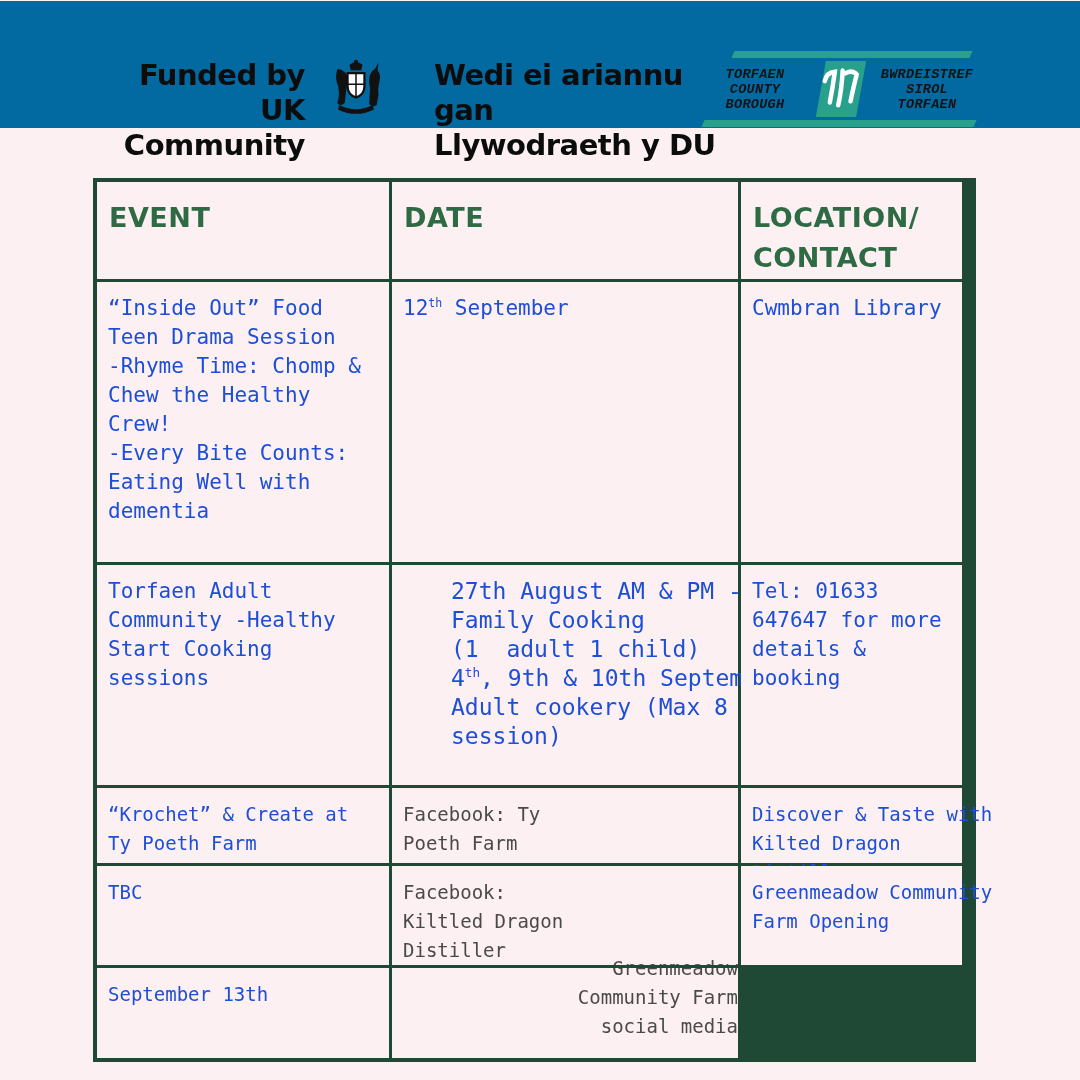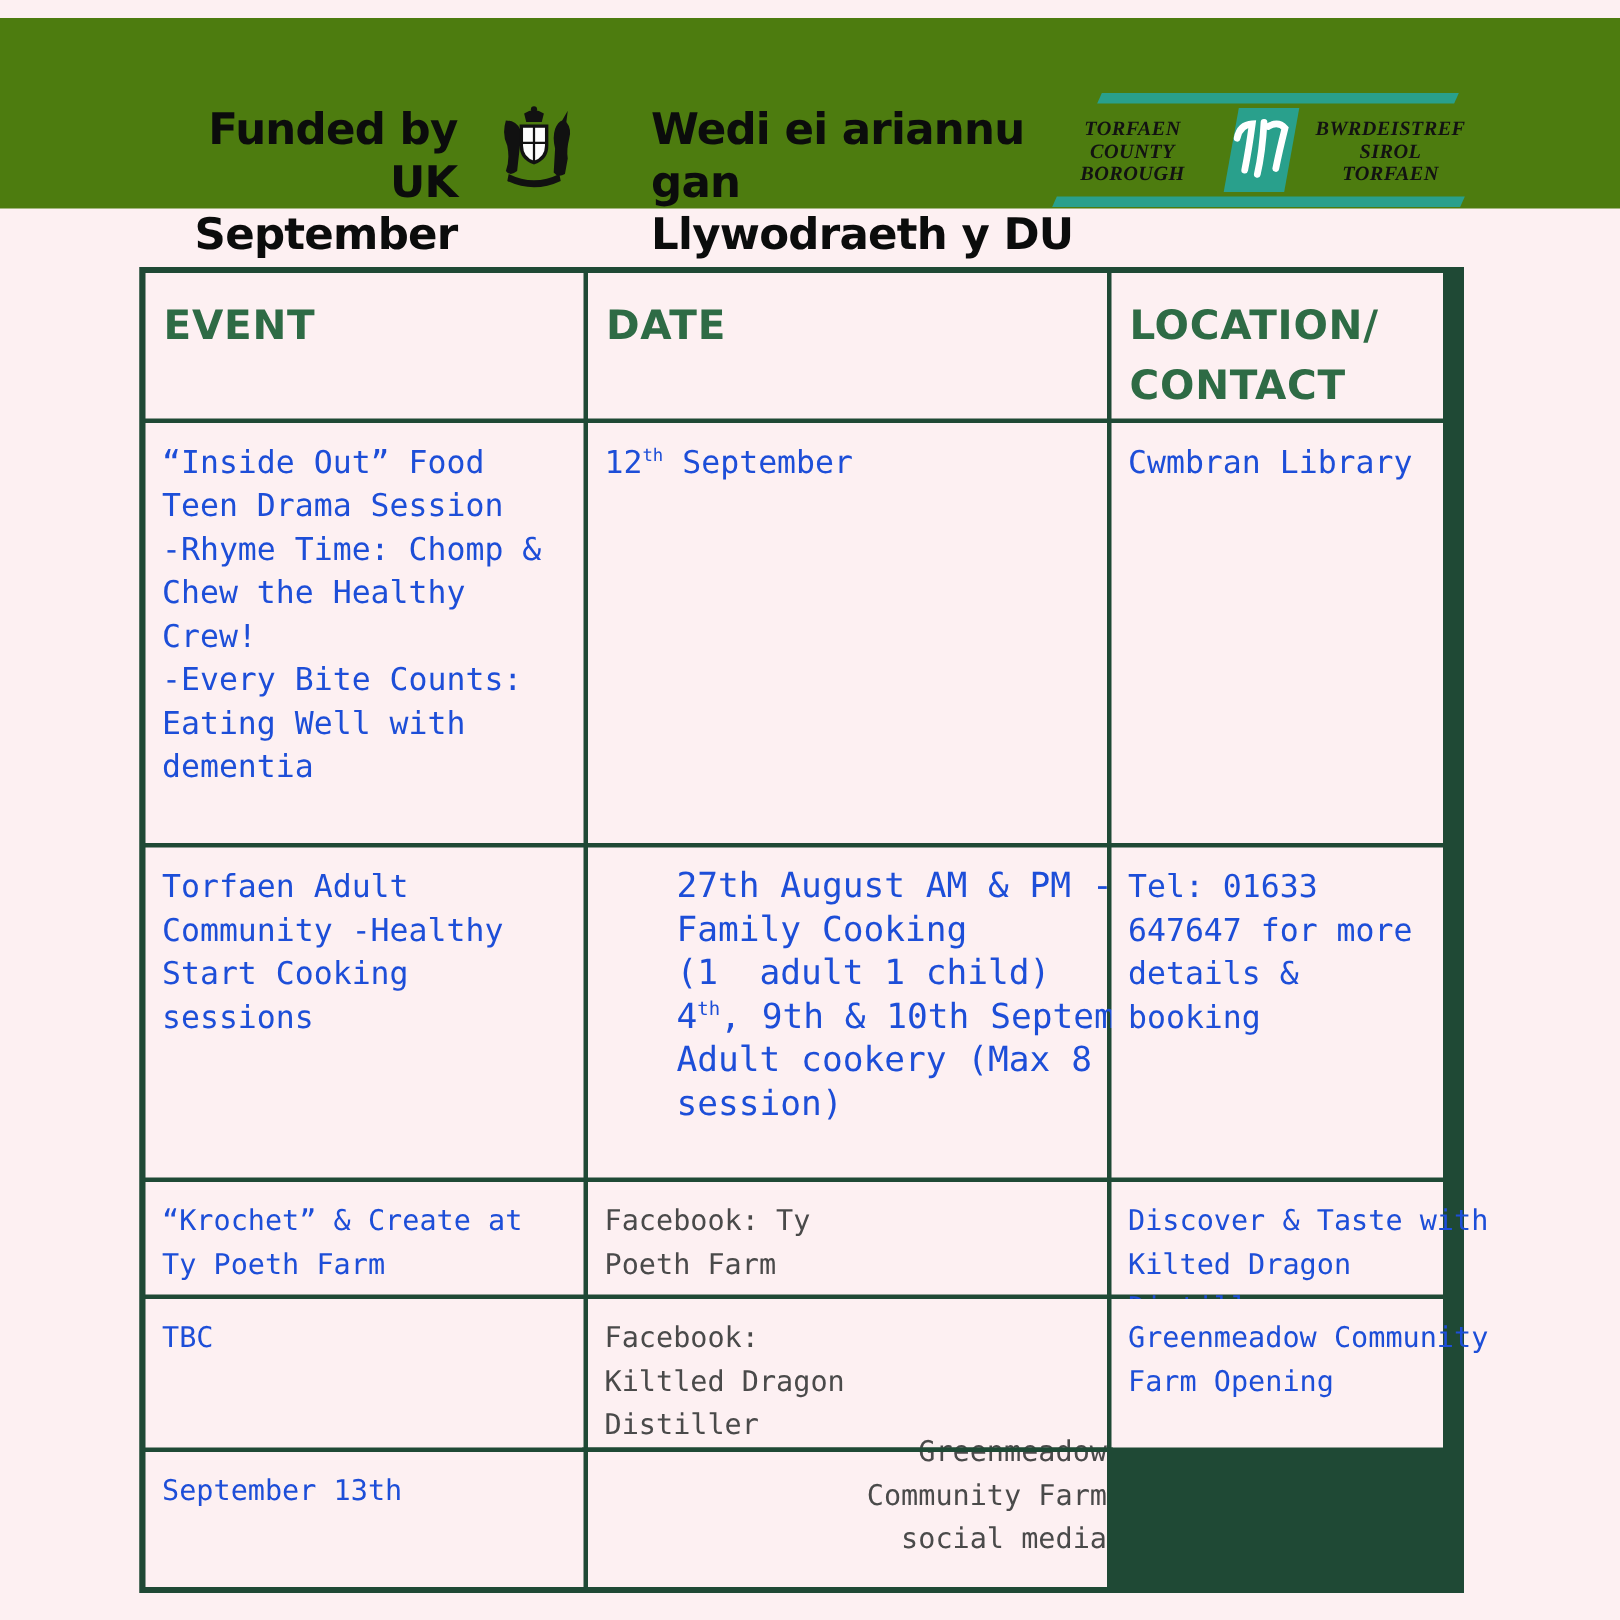"Funded by" .top-band { background: #4d7c0f -> #0369a1; top: 12px -> 1px }
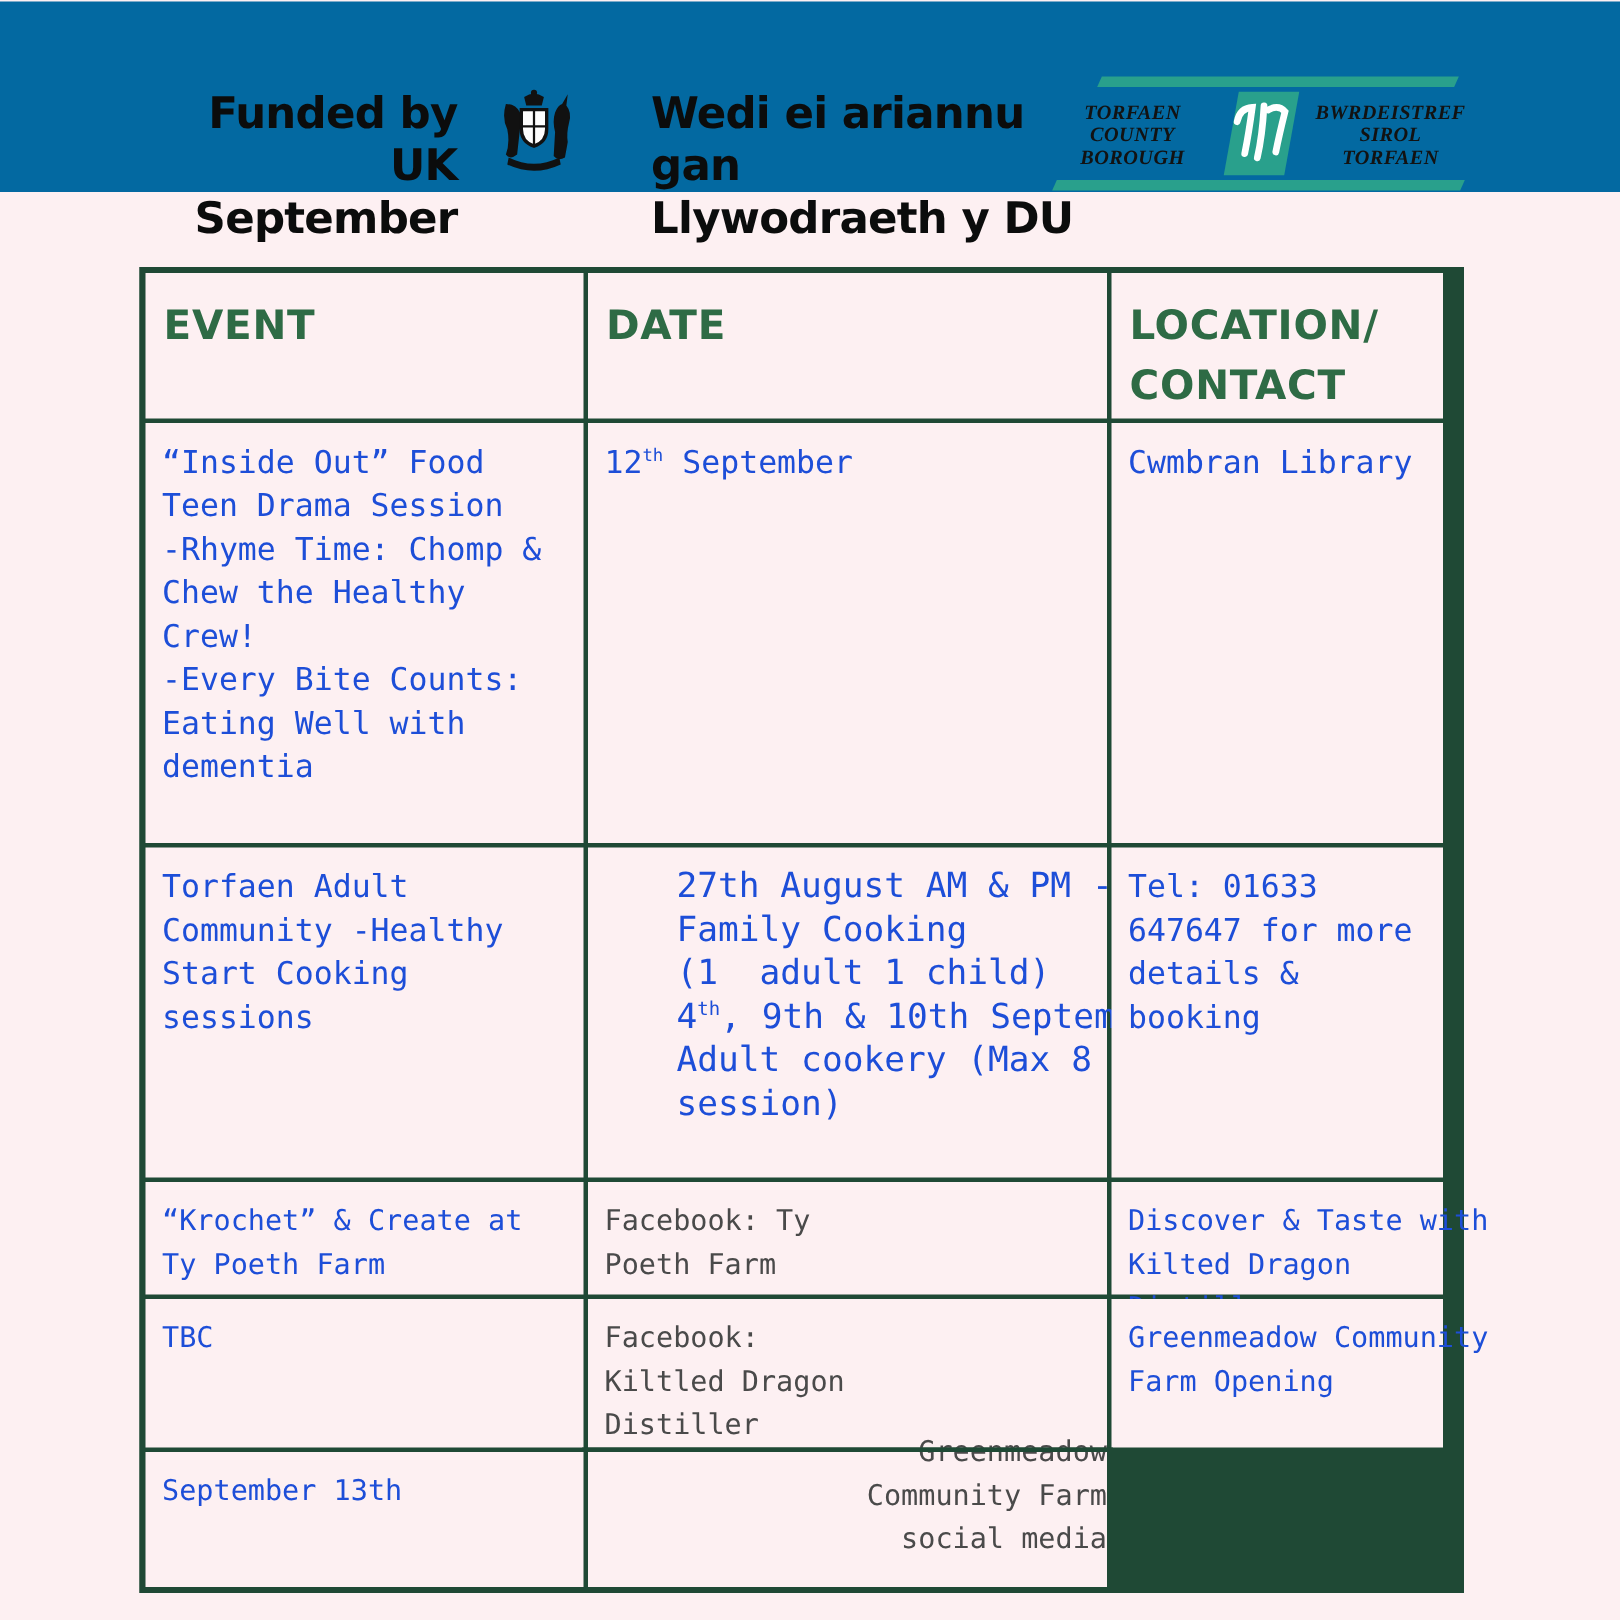"TORFAEN" .t-text { font-family: Liberation Serif, serif -> Liberation Mono, monospace }
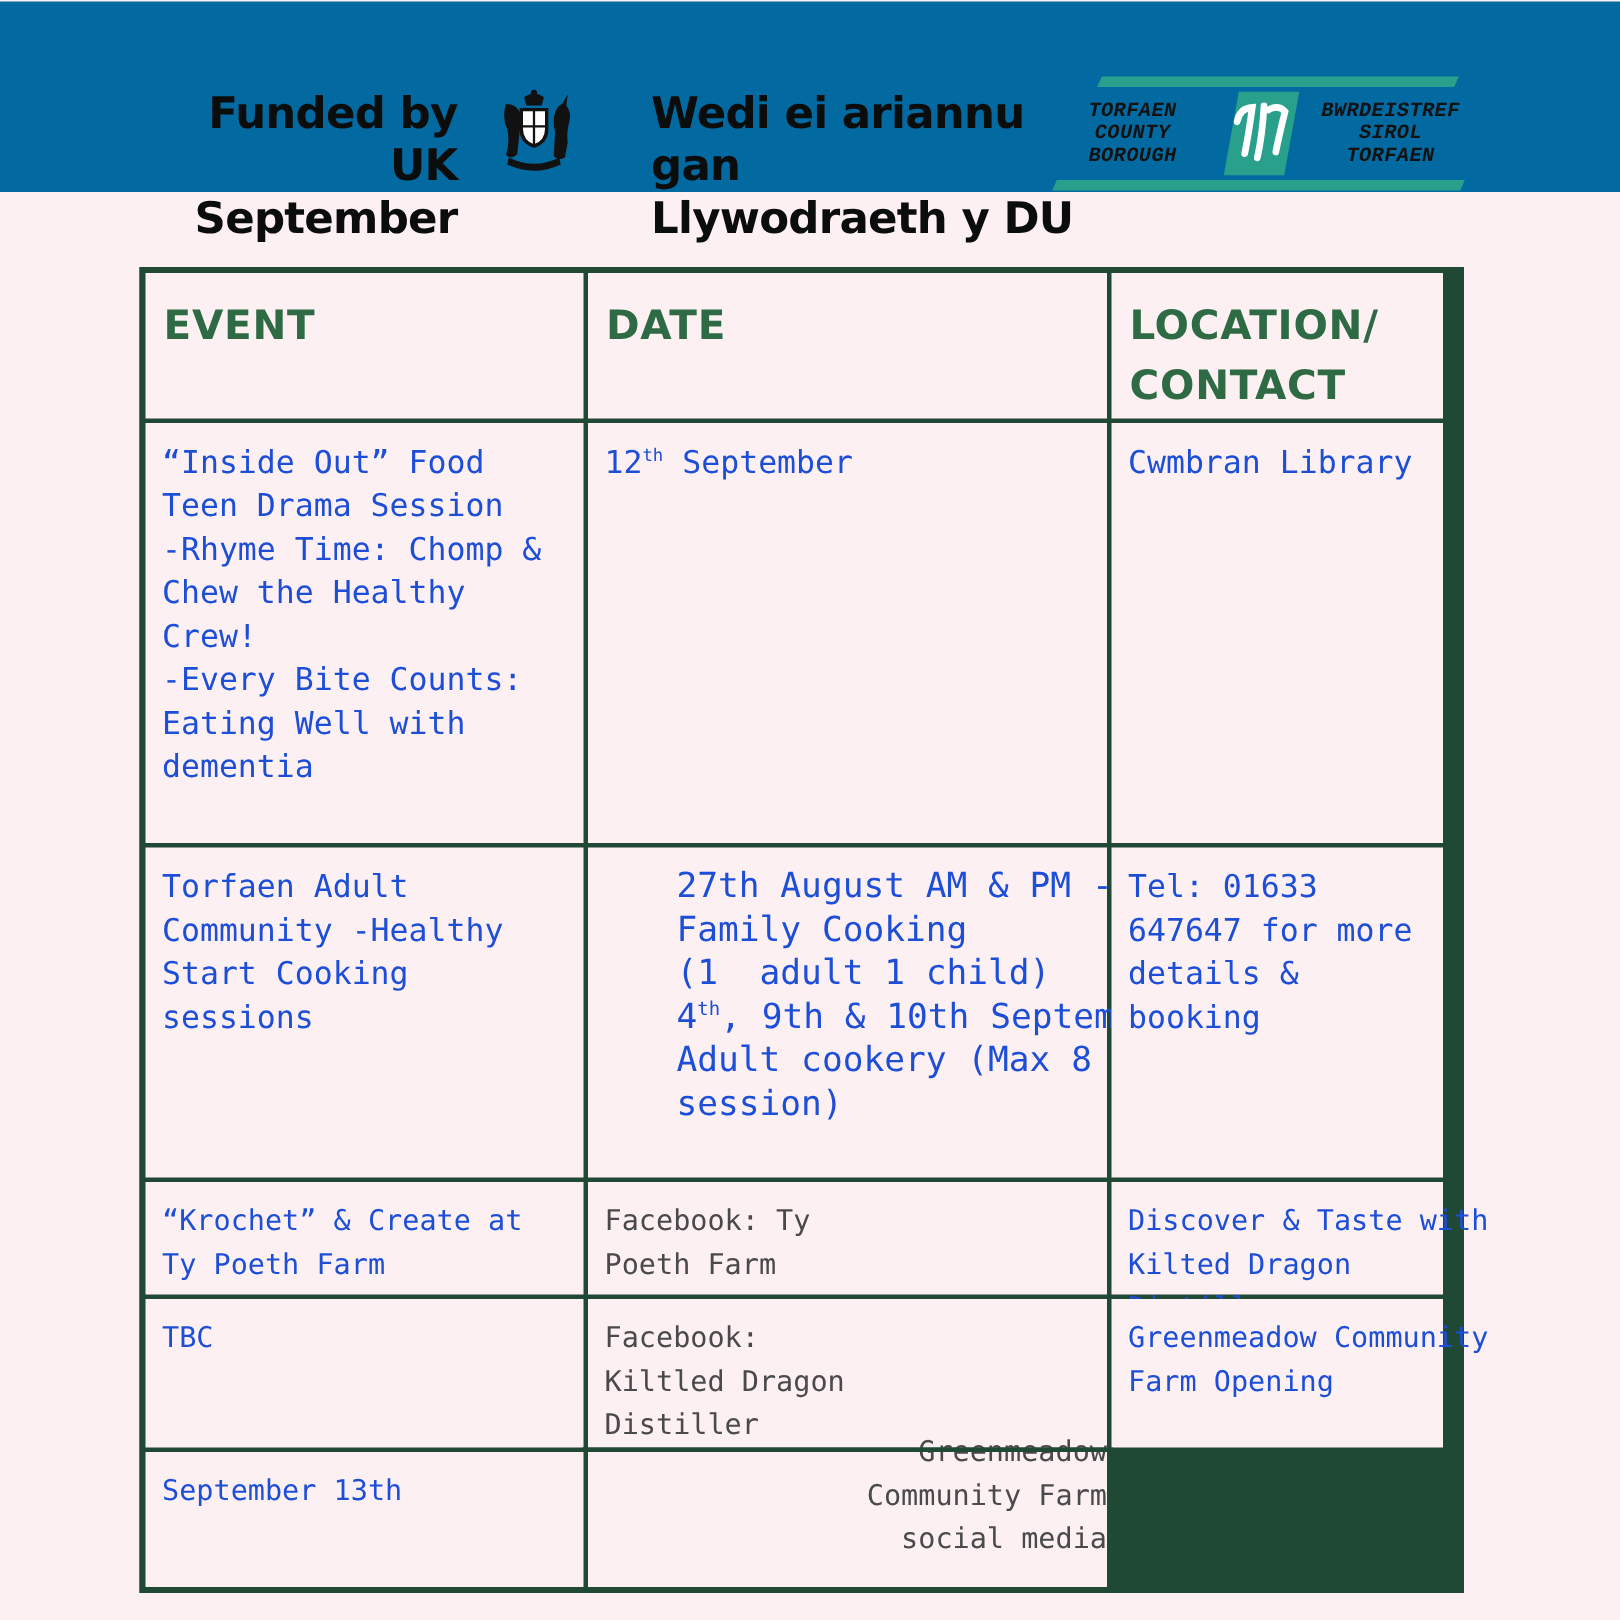"UK September" div { text: September -> Community }
